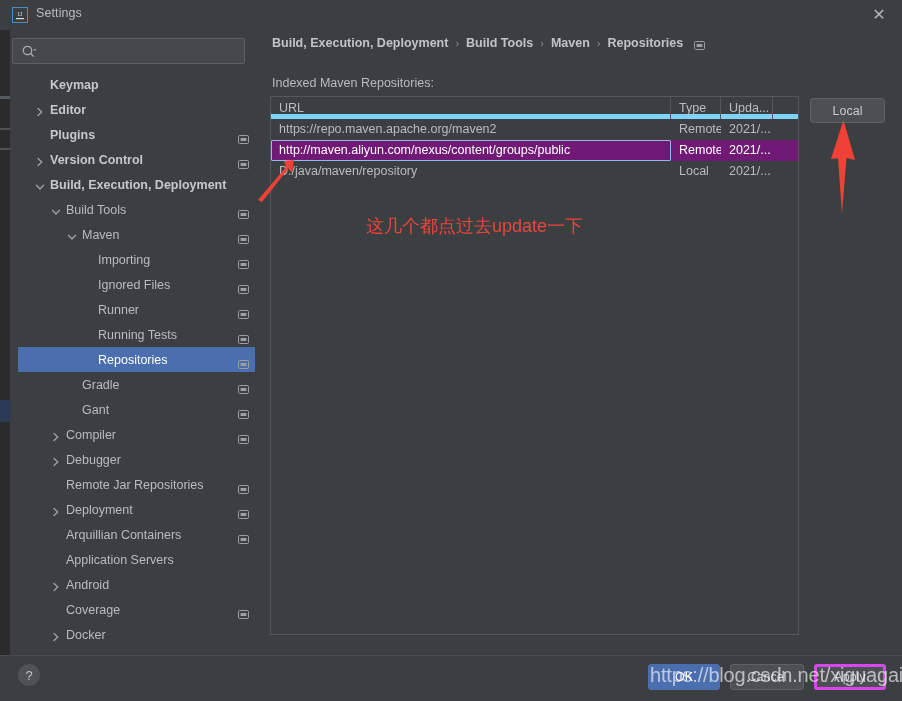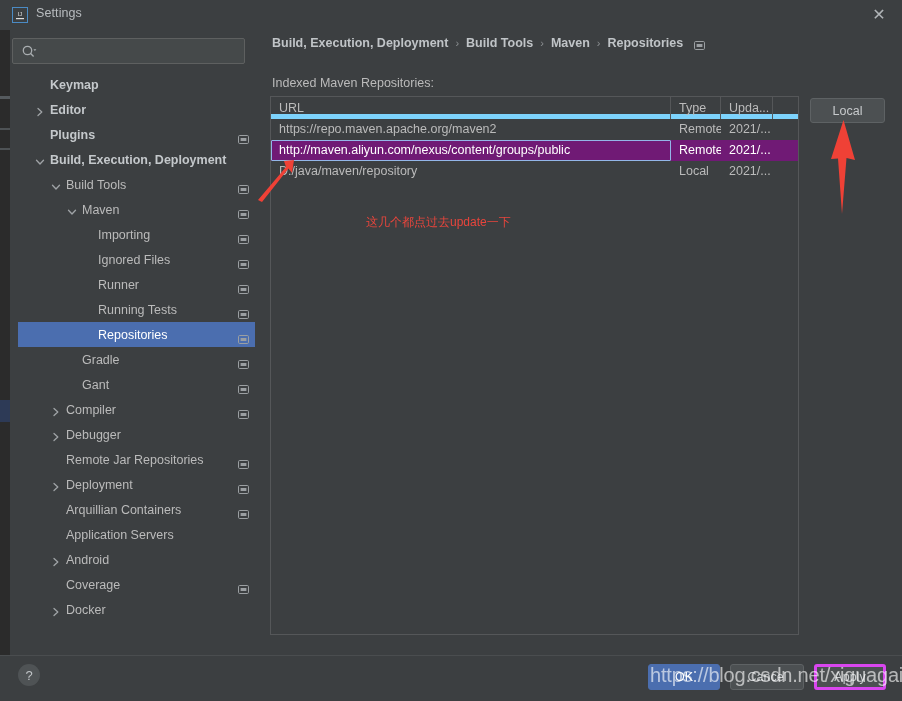"Version Control" div.tnode { html: none -> <div> <span><svg> <path></path> </svg></span> <span>Version Control</span> <span><svg> <rect></rect> <rect></rect> </svg></span> </div> }
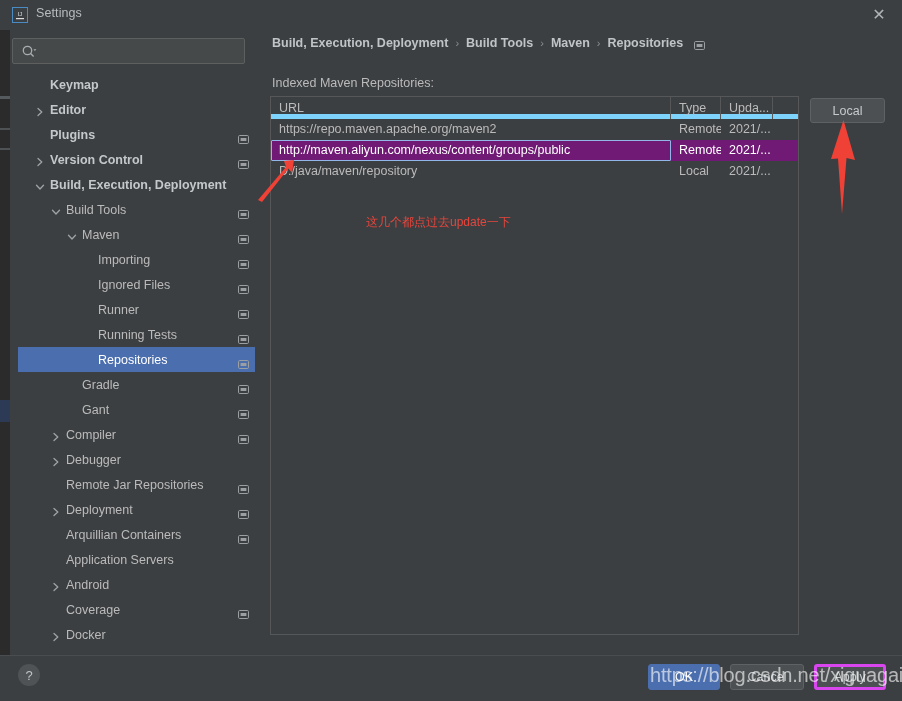"这几个都点过去update一下" .anno-text { font-size: 12px -> 18px }
